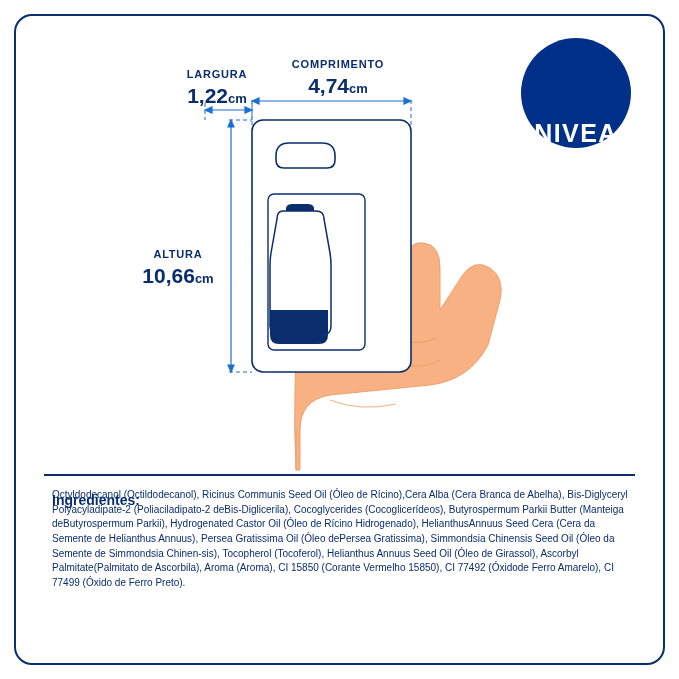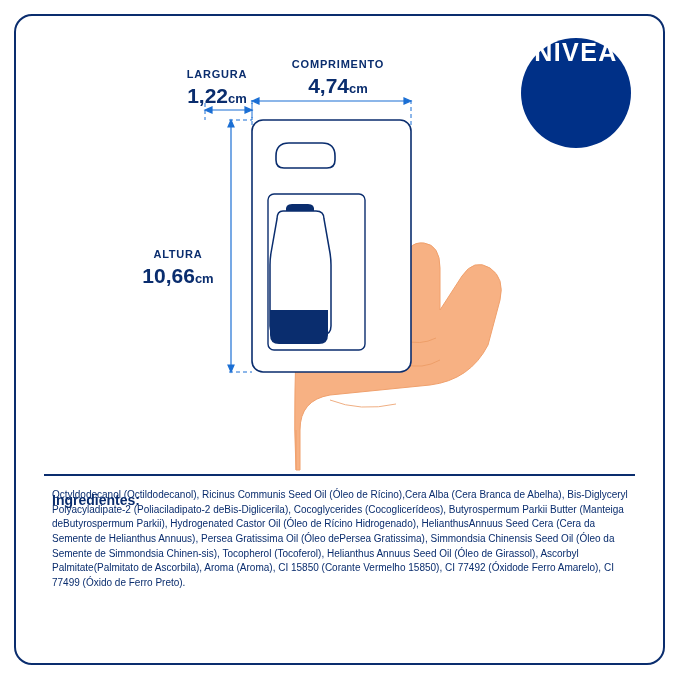"NIVEA" .logo { align-items: flex-start -> flex-end }
